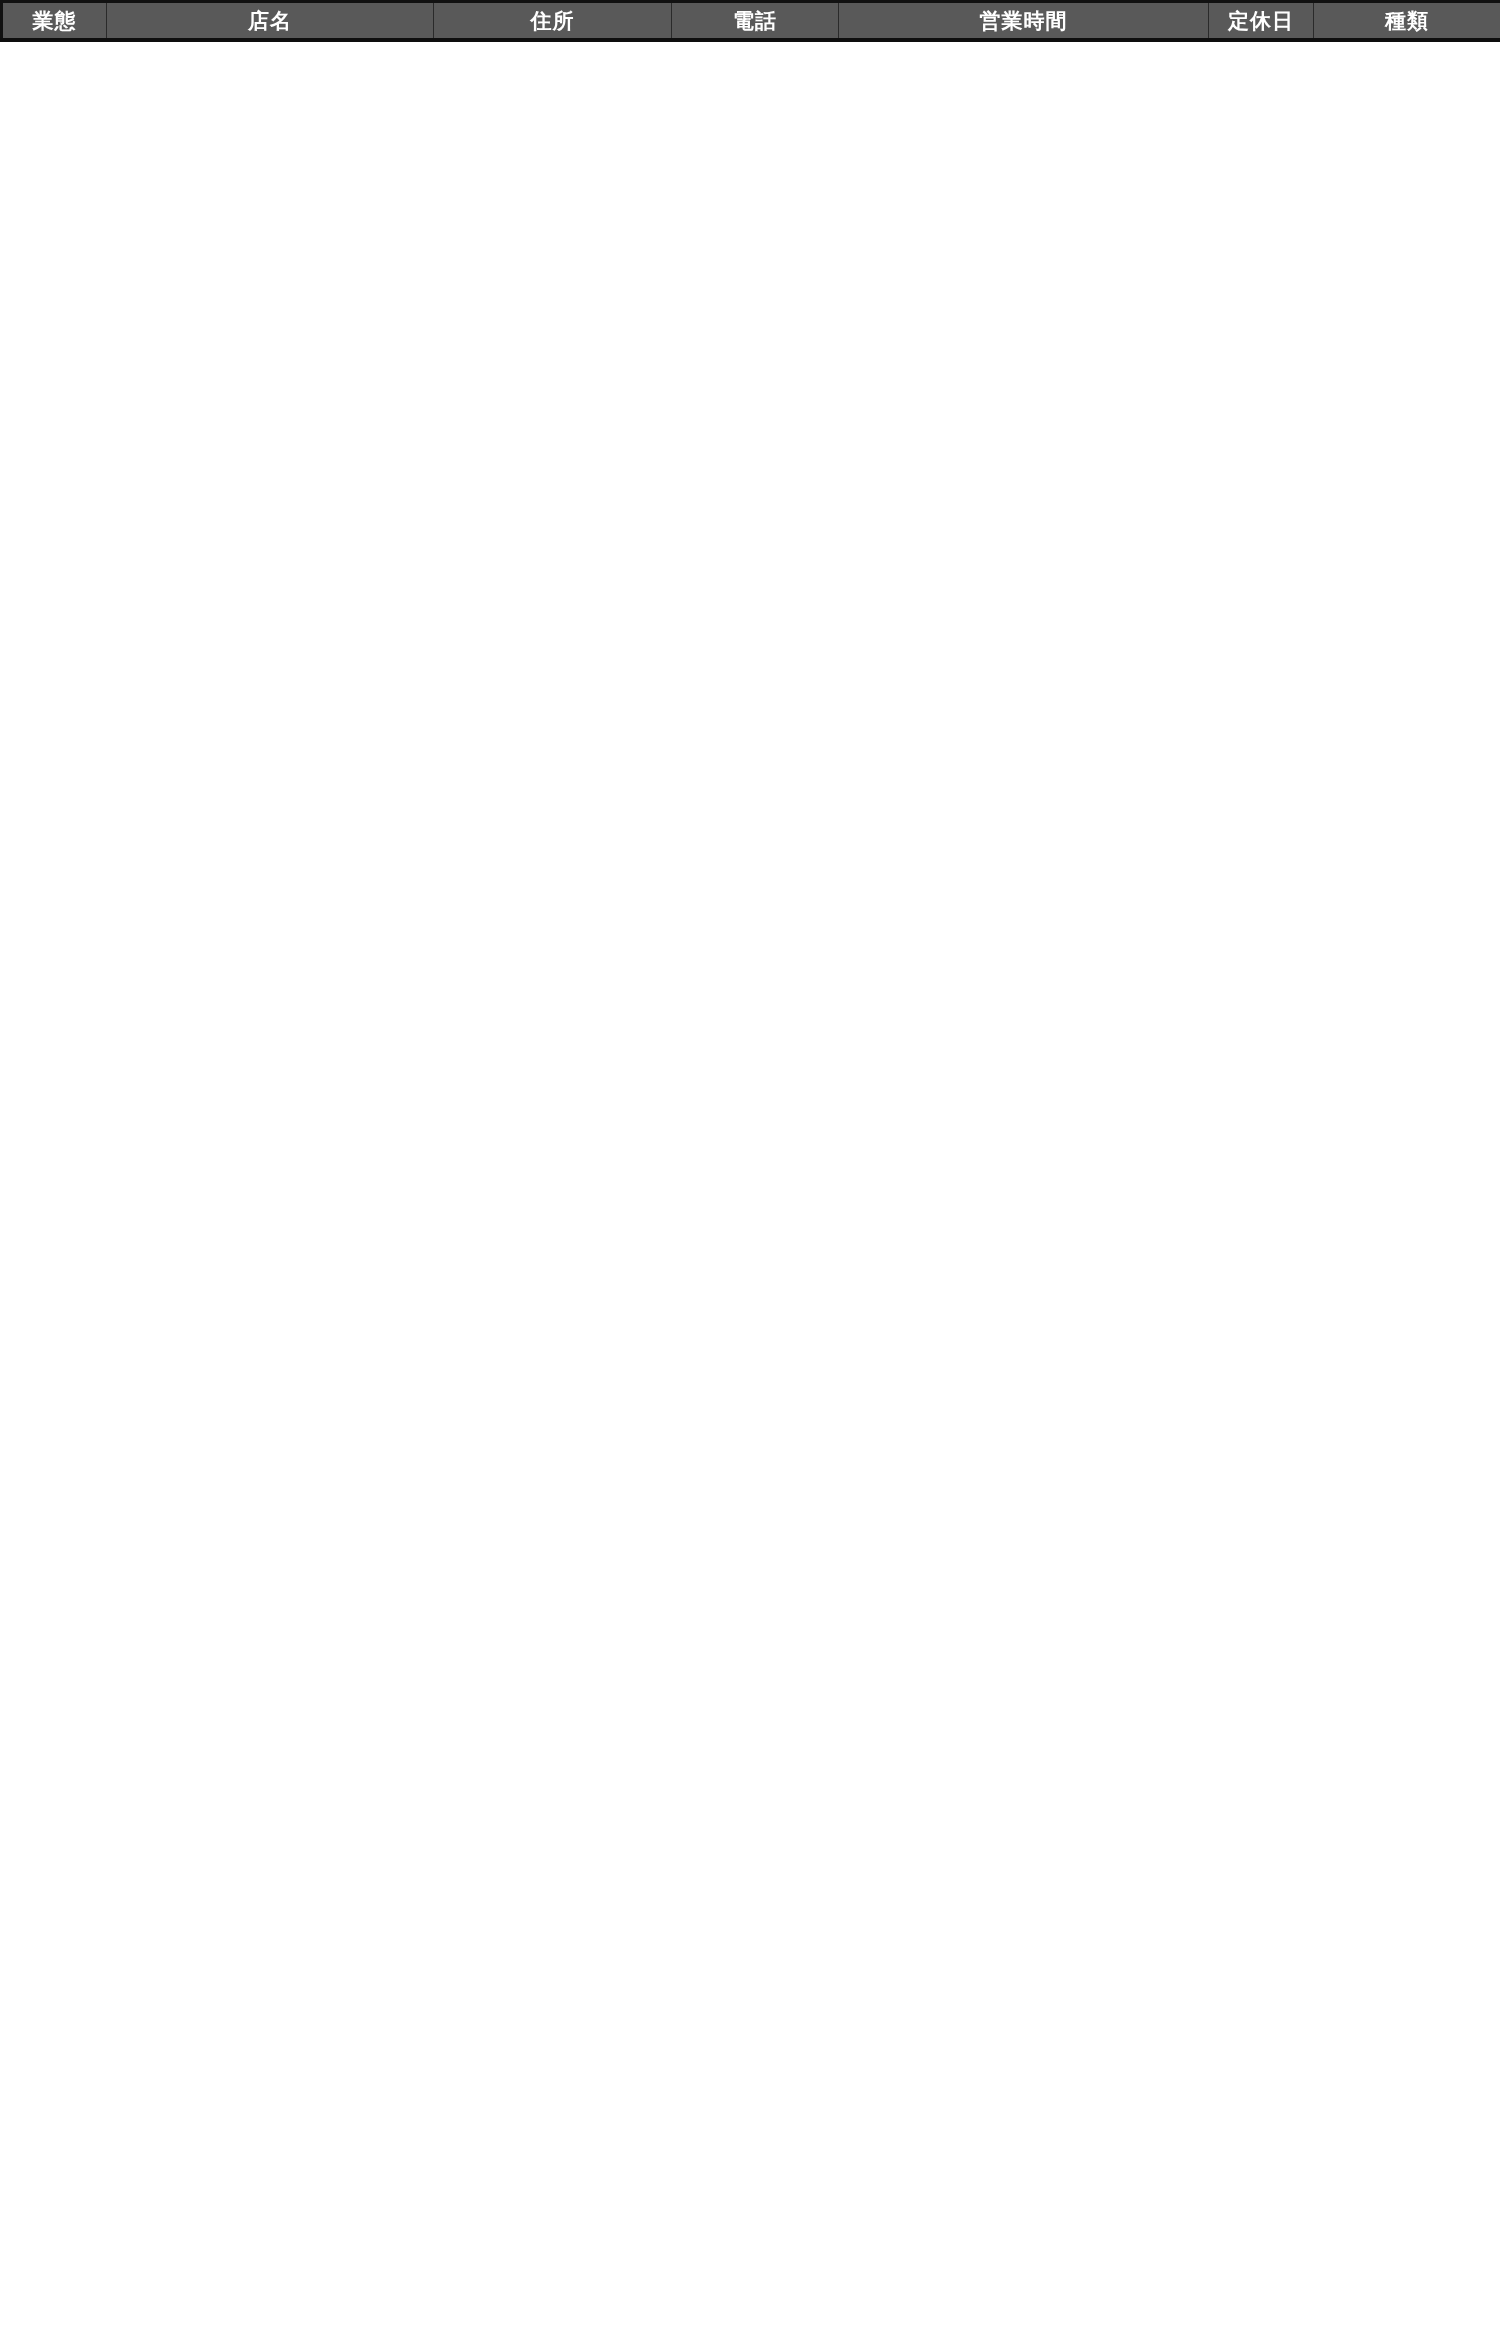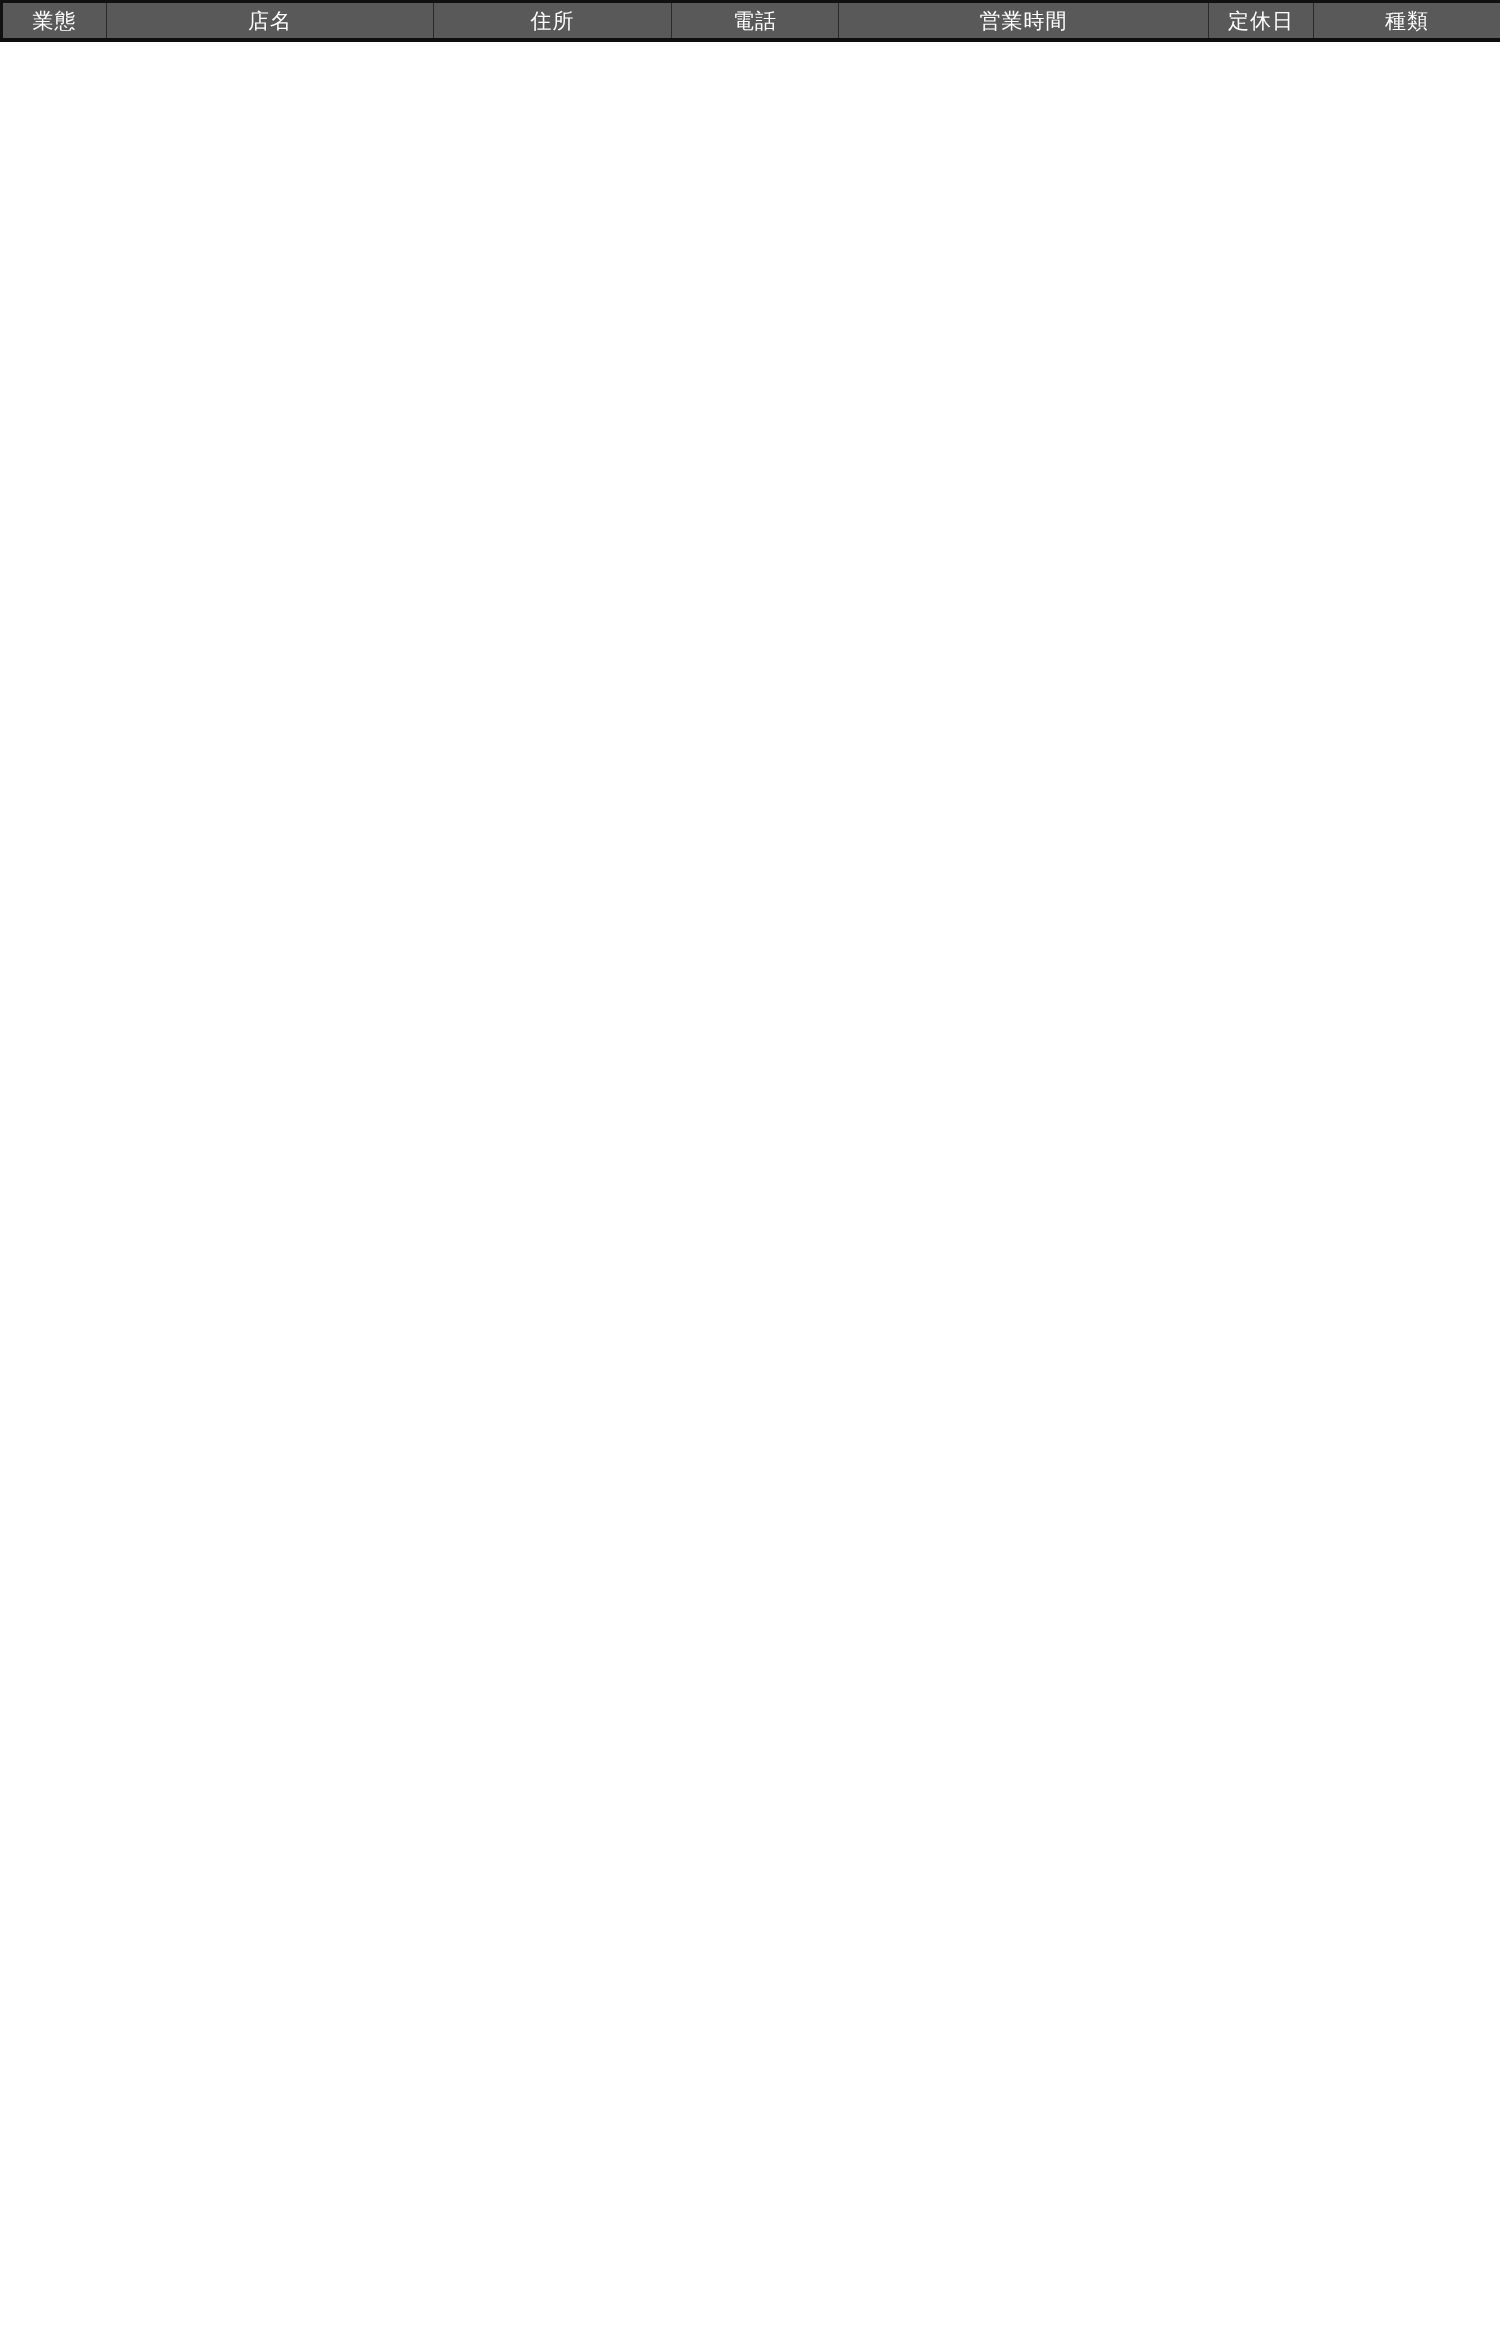"業態" thead th { font-weight: normal -> bold }
